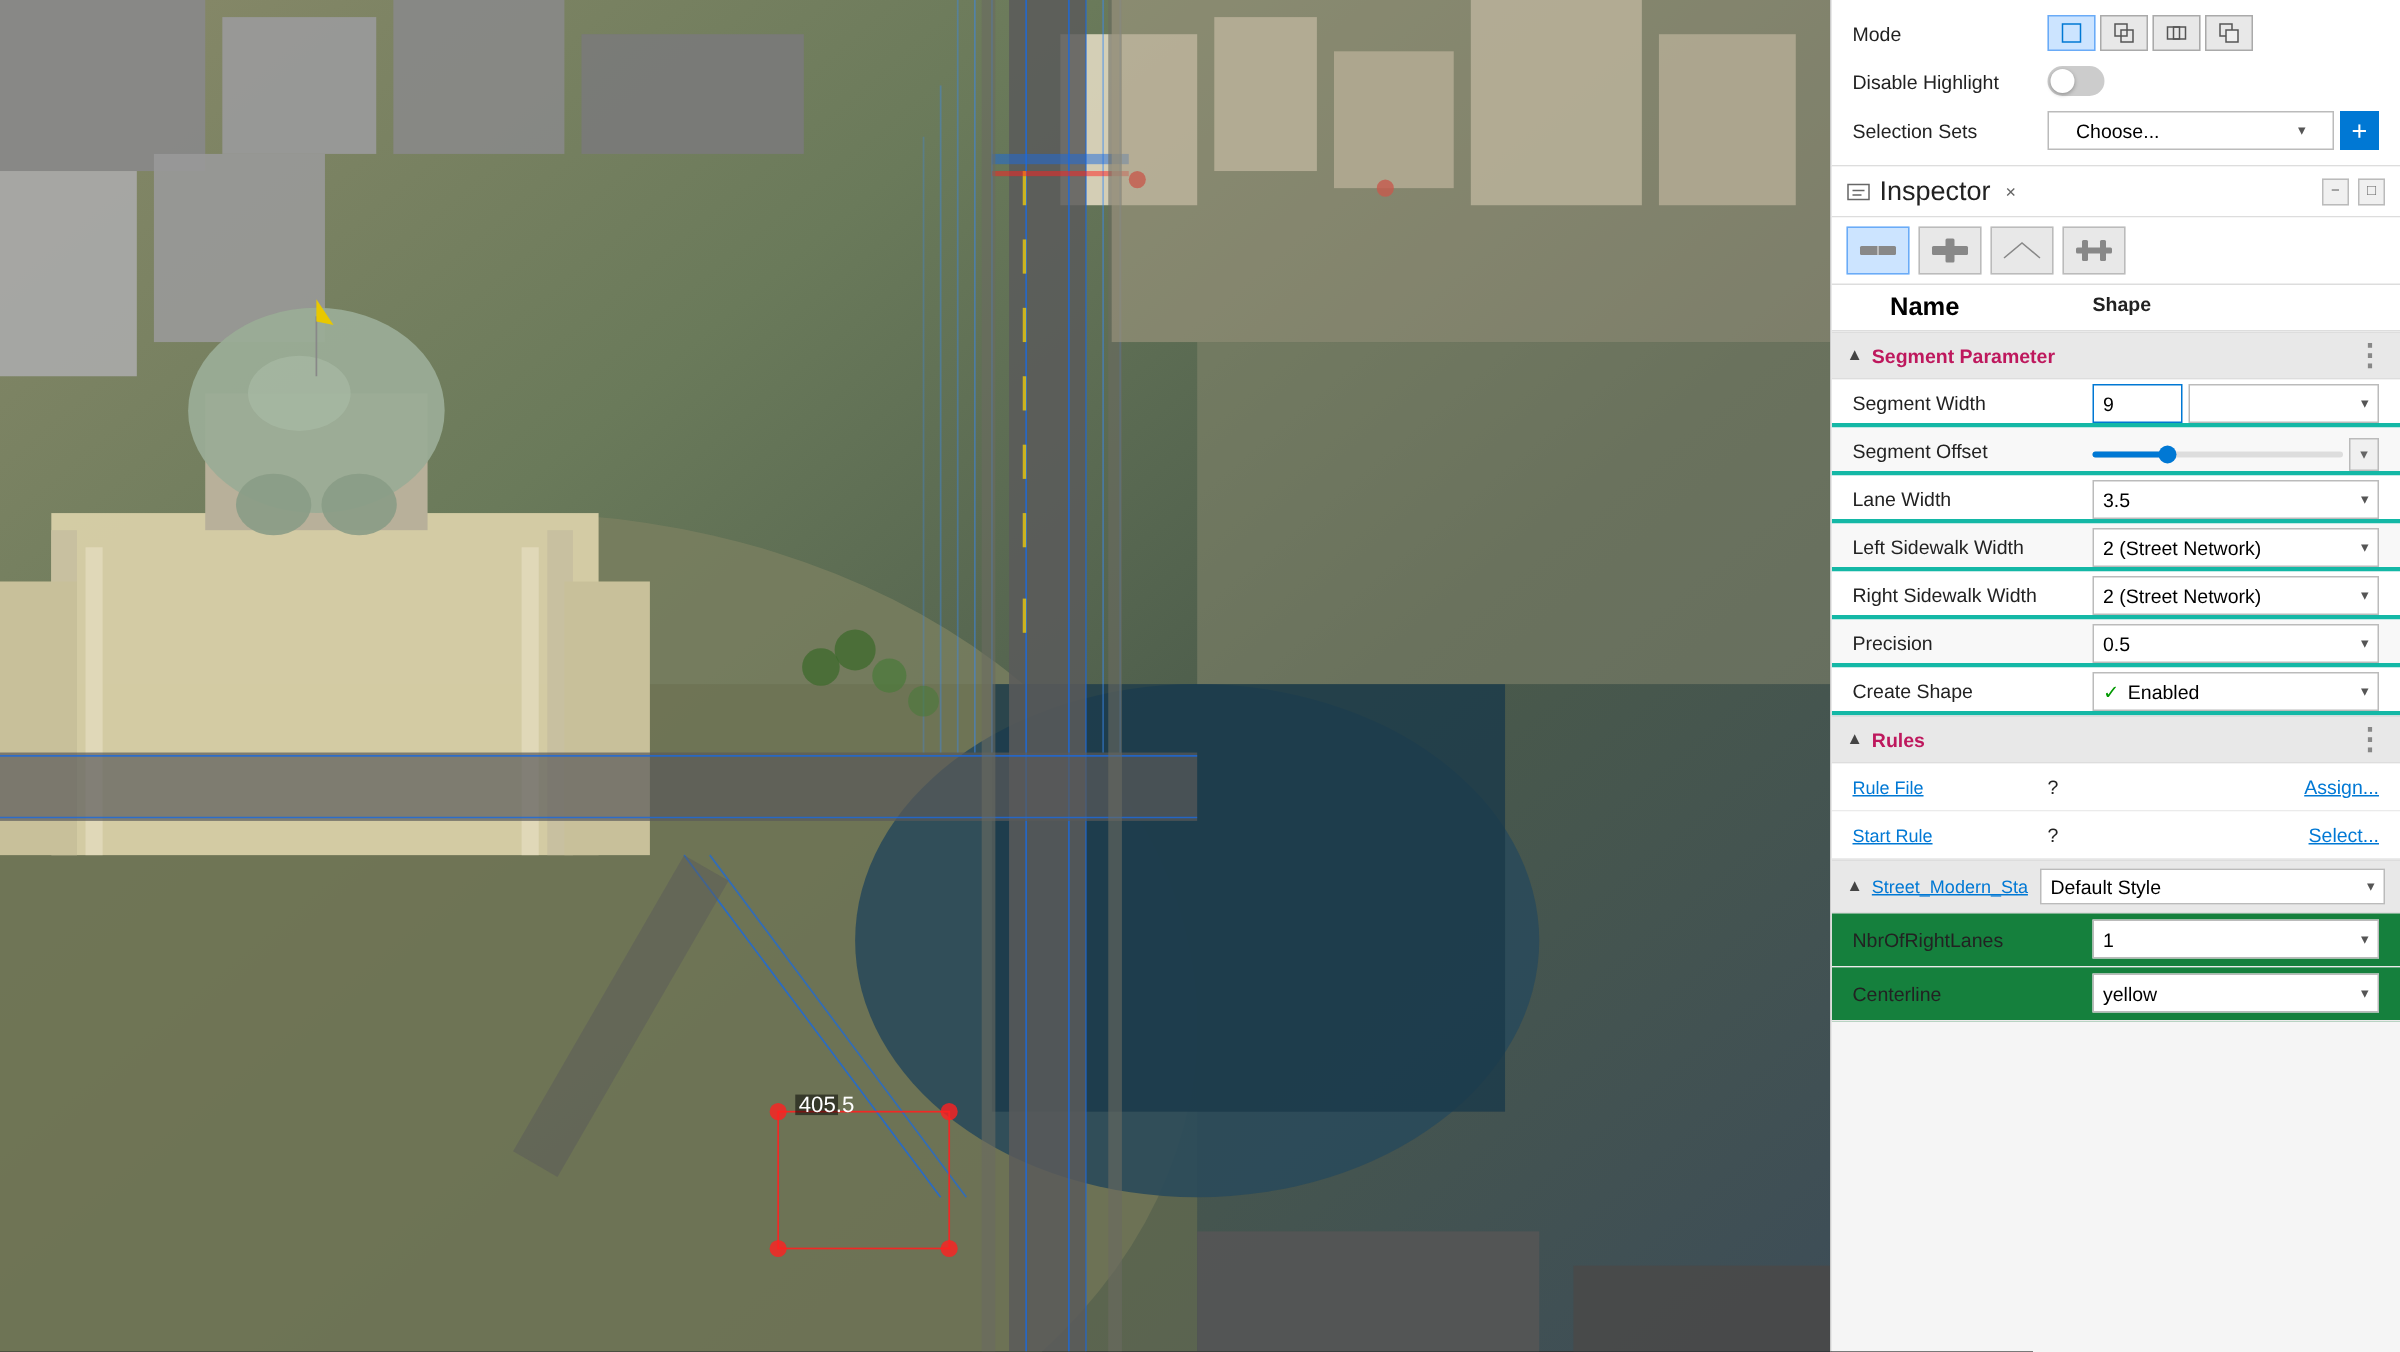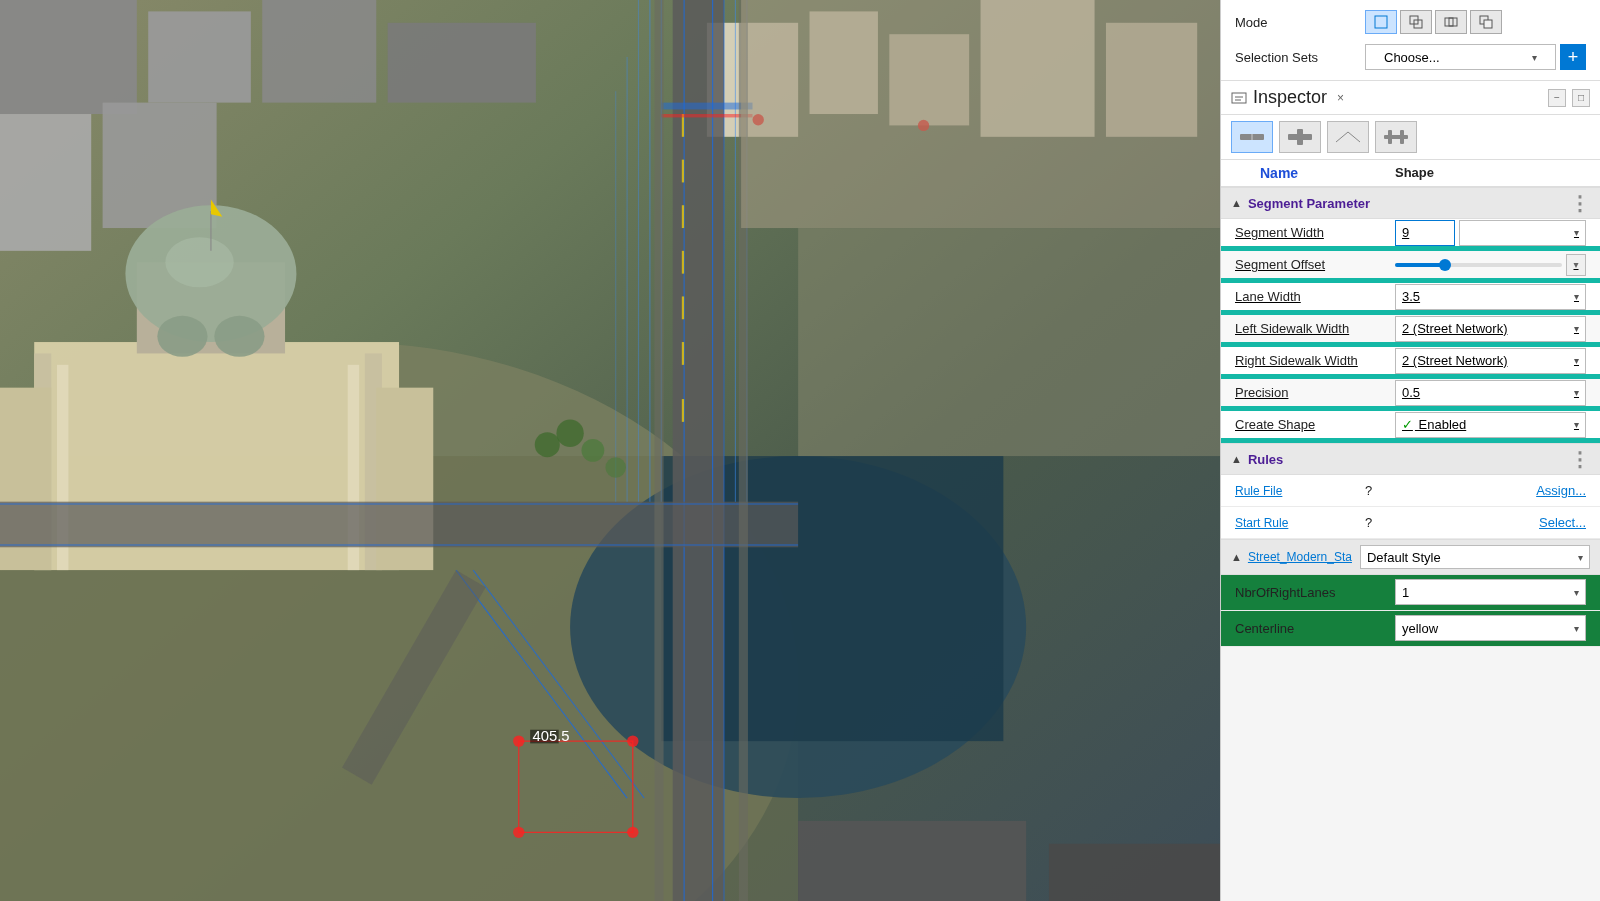"Disable Highlight" div.toolbar-row { html: none -> <div> <span>Disable Highlight</span> <div> <div></div> </div> </div> }
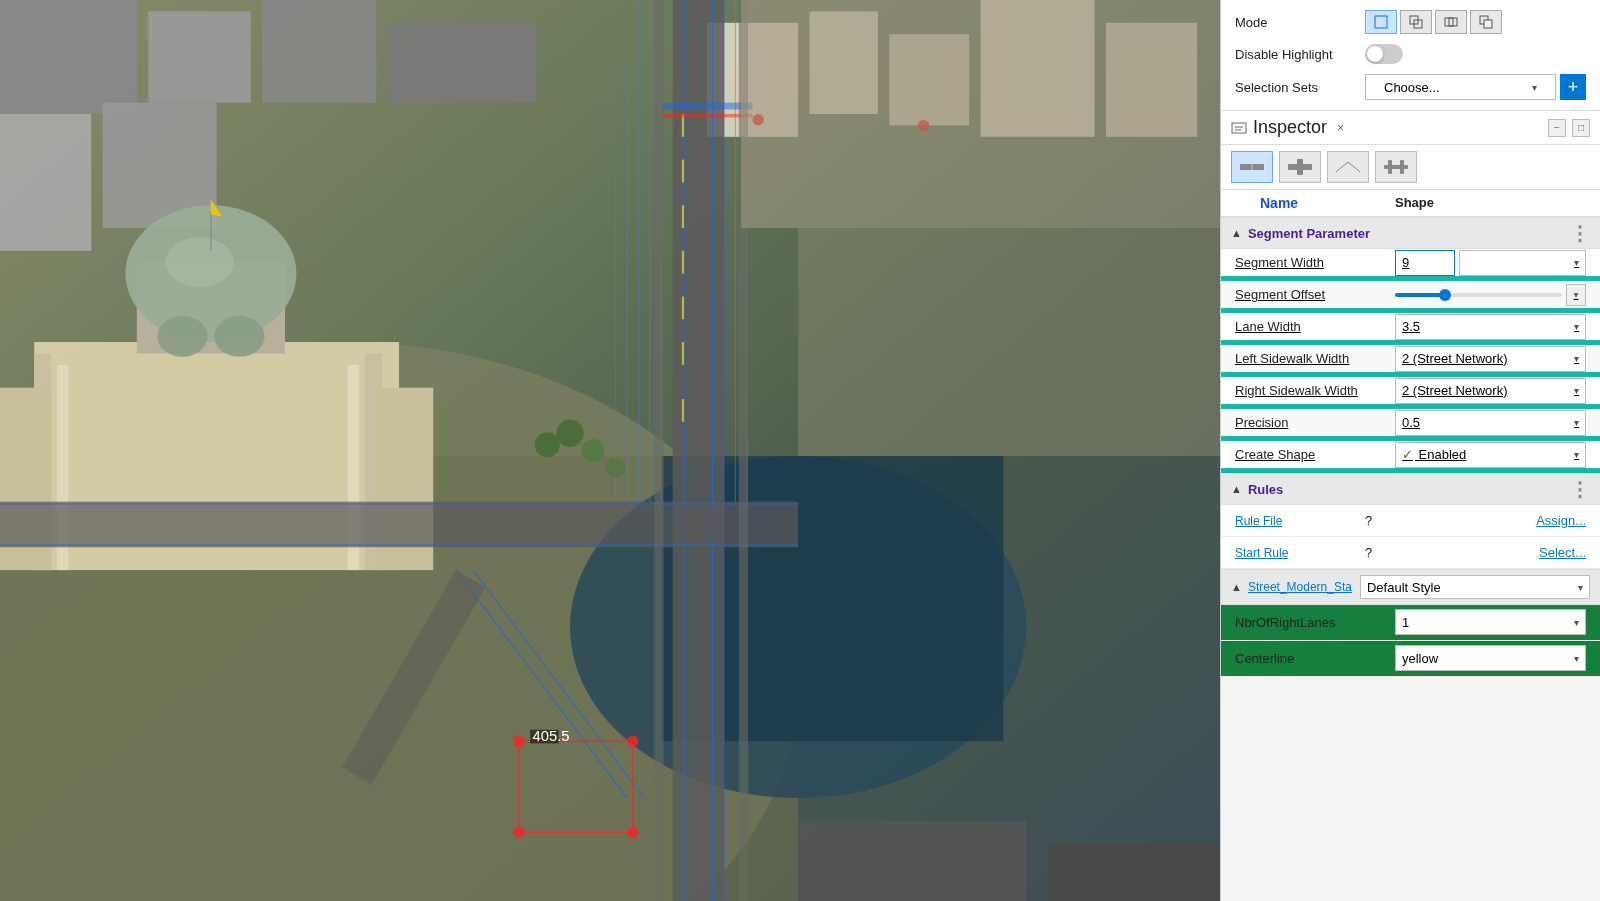"Name" .props-header-name { color: #1d4ed8 -> #000000; font-size: 14px -> 17px }
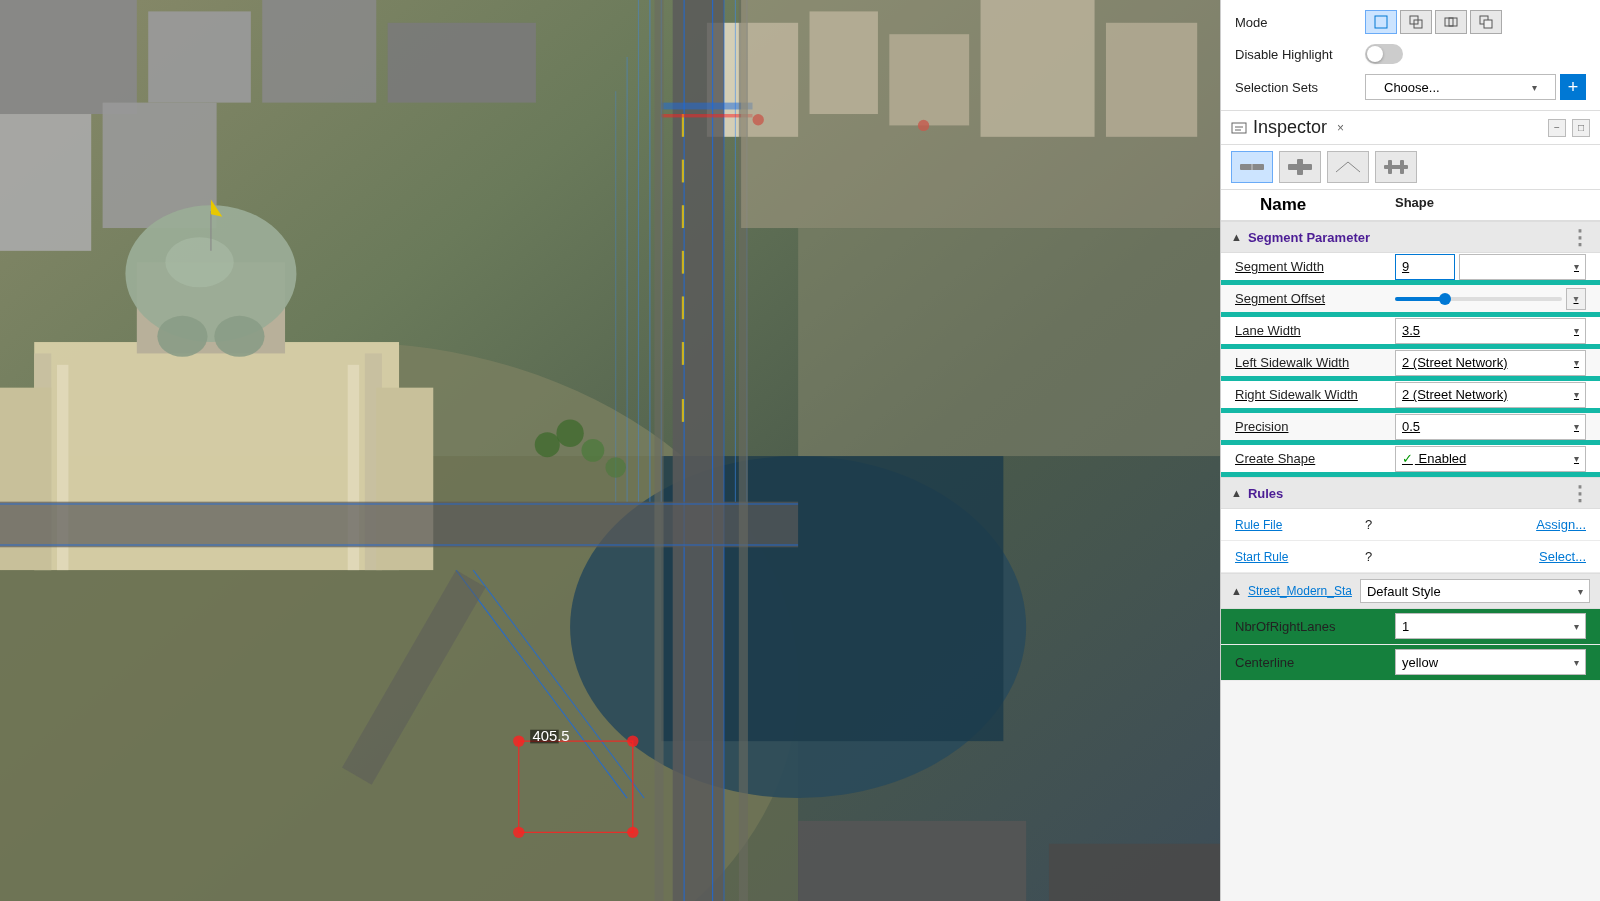"Segment Parameter" .section-title { color: #4c1d95 -> #be185d }
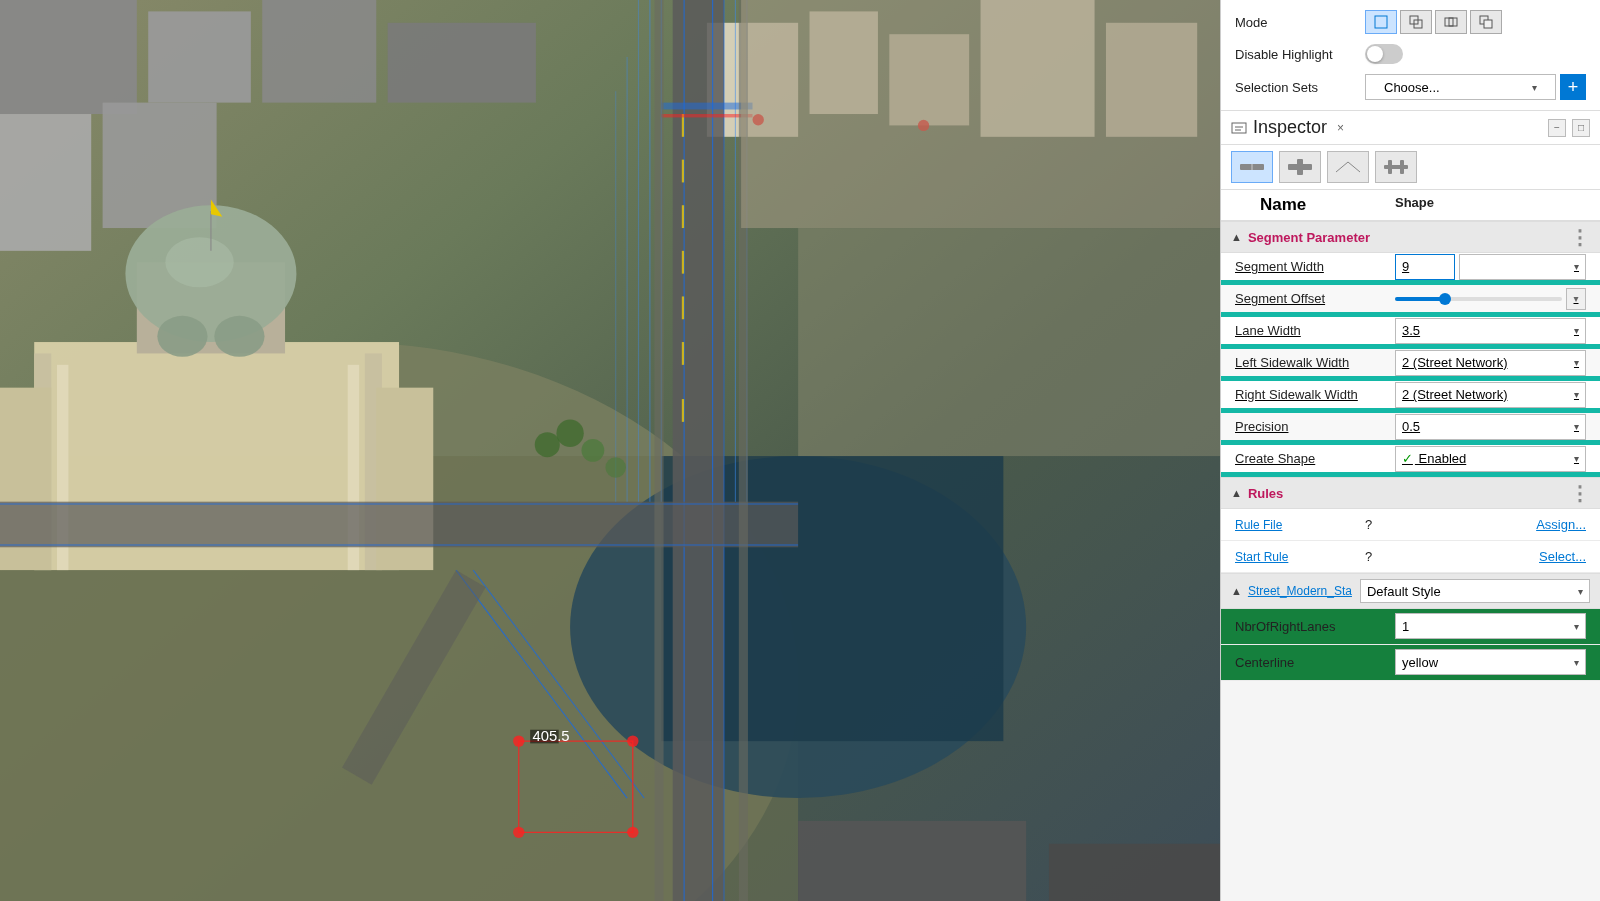"Segment Width" .prop-row { align-items: center -> flex-end; border-bottom: 5px solid #14b8a6 -> 3px solid #14b8a6; text-decoration: underline -> none }
